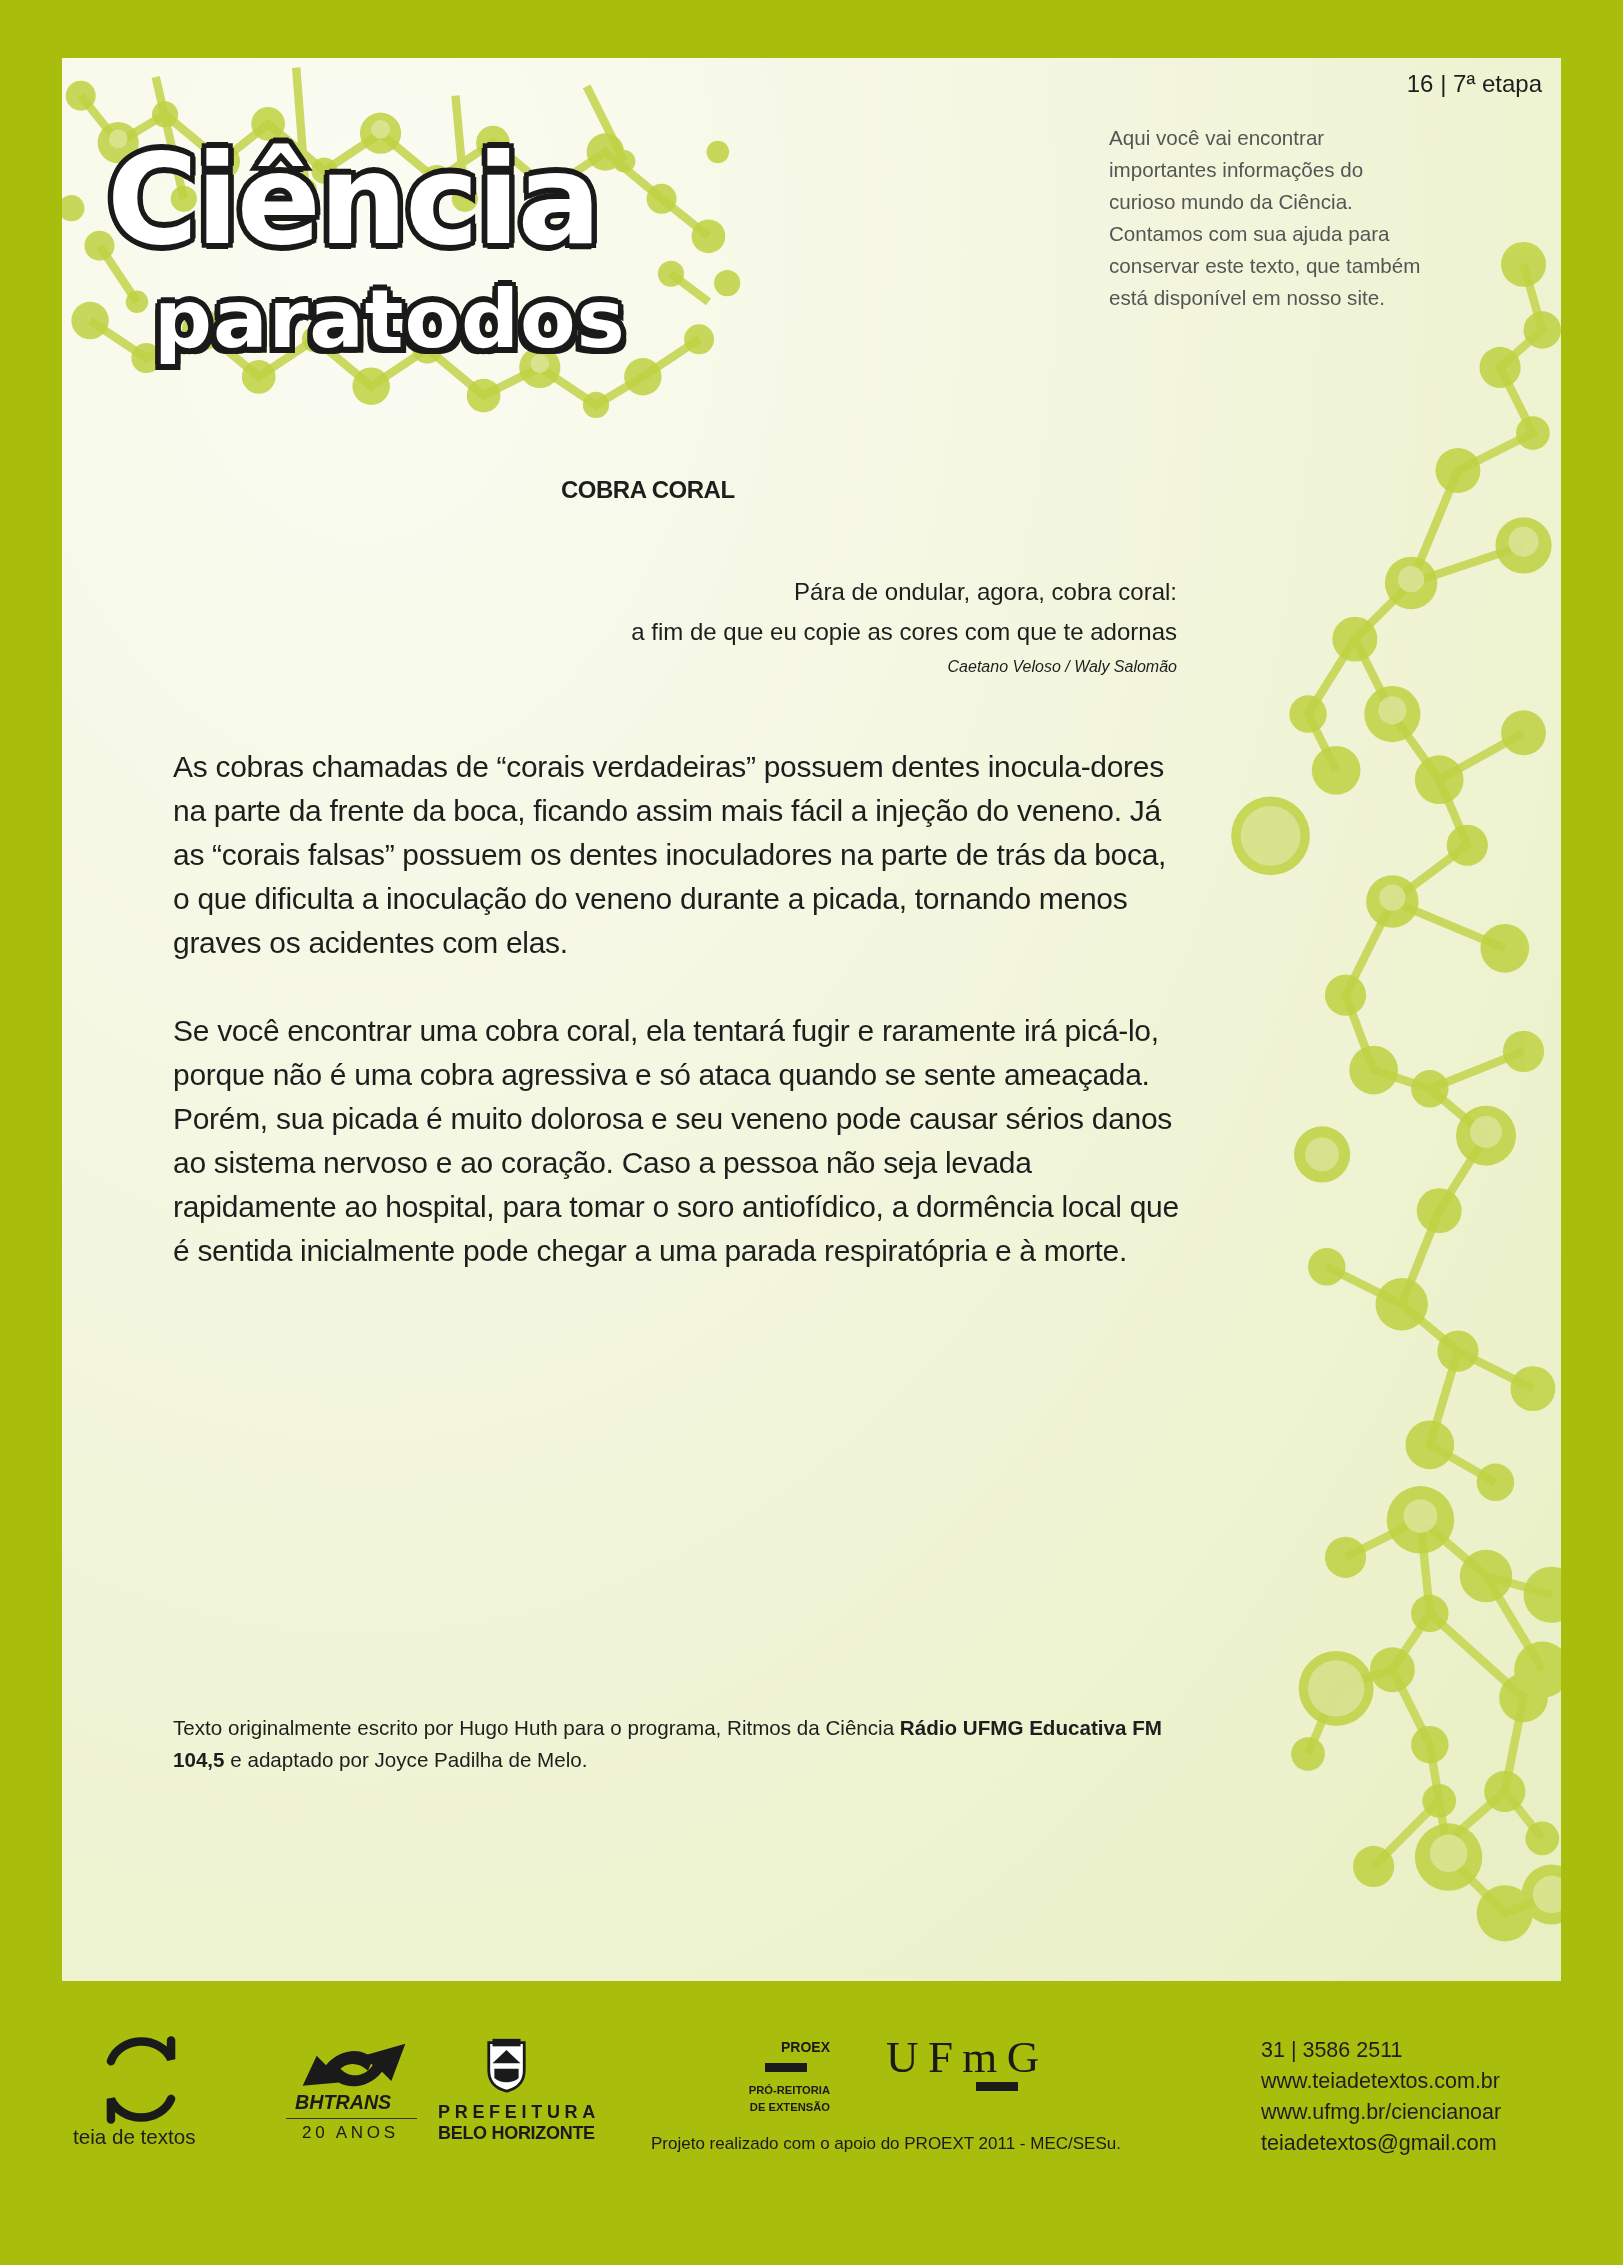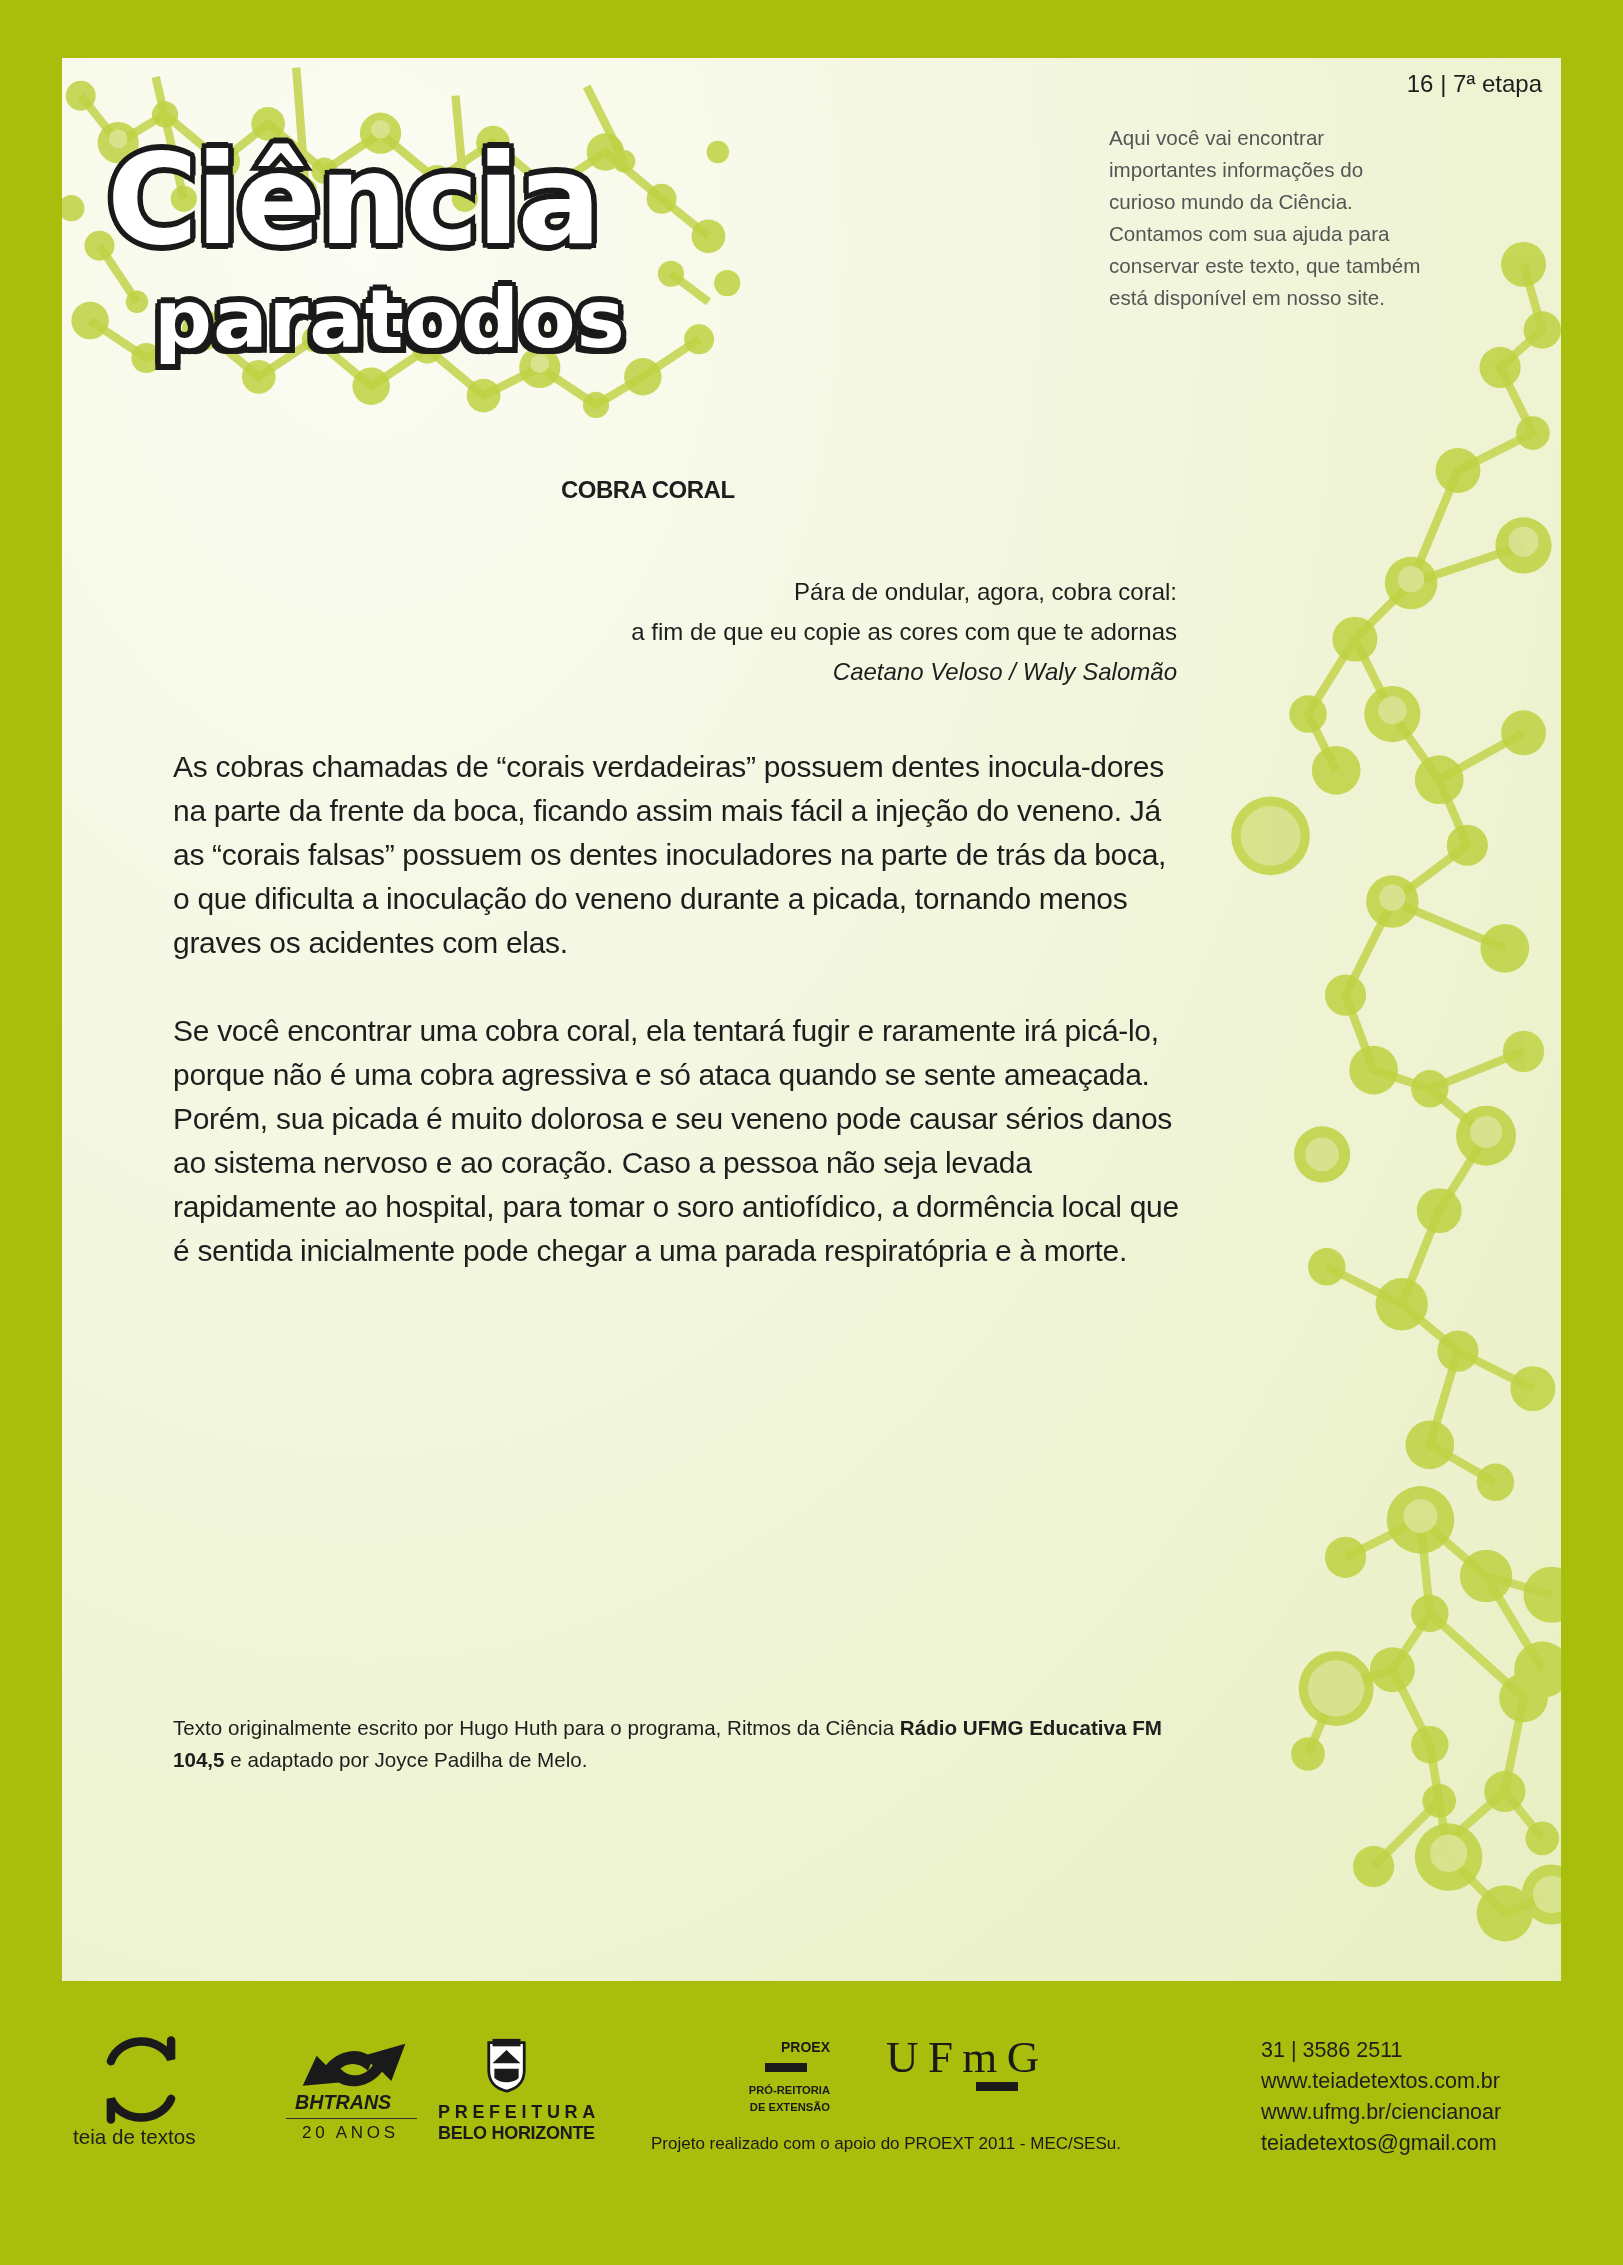"Caetano Veloso / Waly Salomão" .epigraph-author { font-size: 24px -> 16px }
